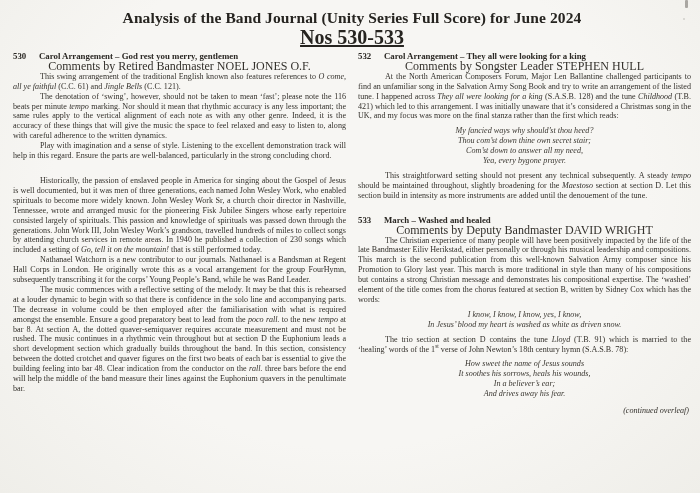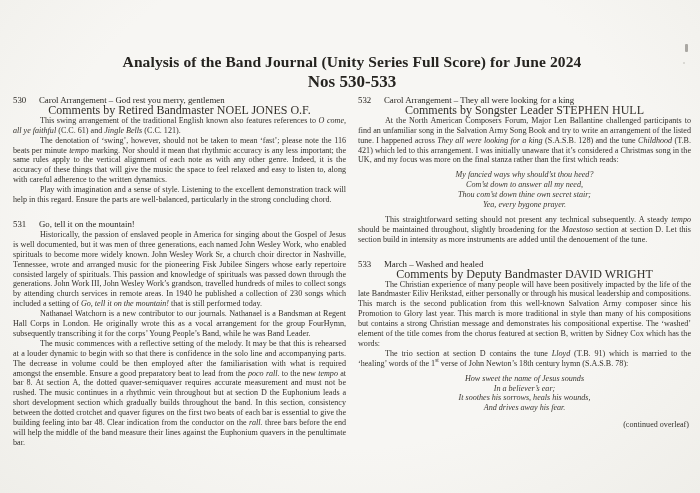"Analysis of the Band Journal" .page { margin-top: 44px -> none }
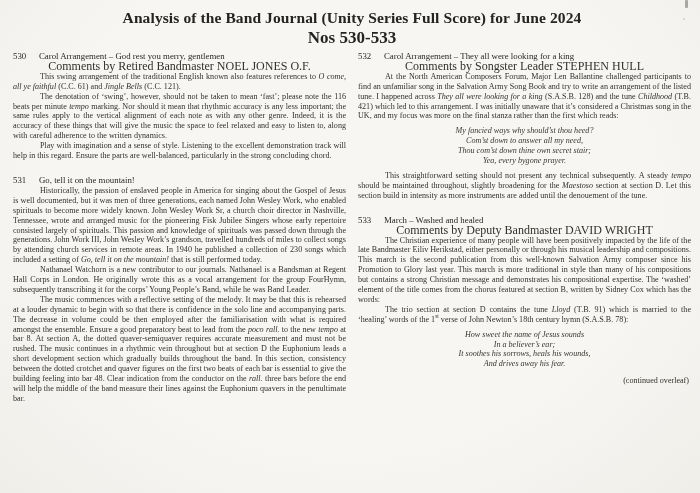"Nos 530-533" .doc-title .t2 { font-size: 17px -> 20px; text-decoration: none -> underline }
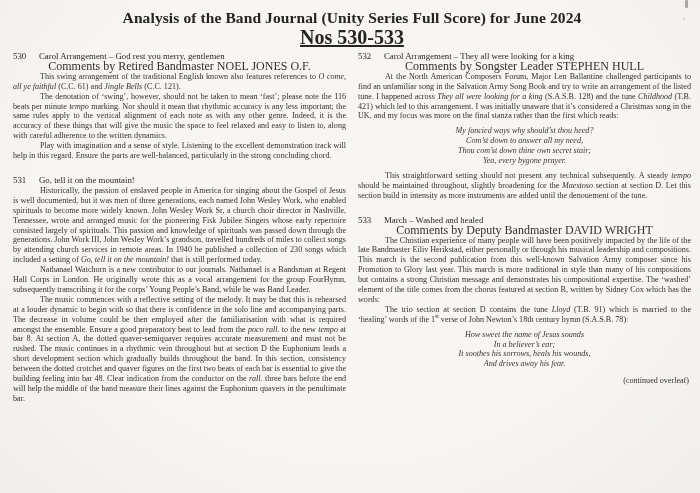"530" .sec-head { font-weight: normal -> bold }
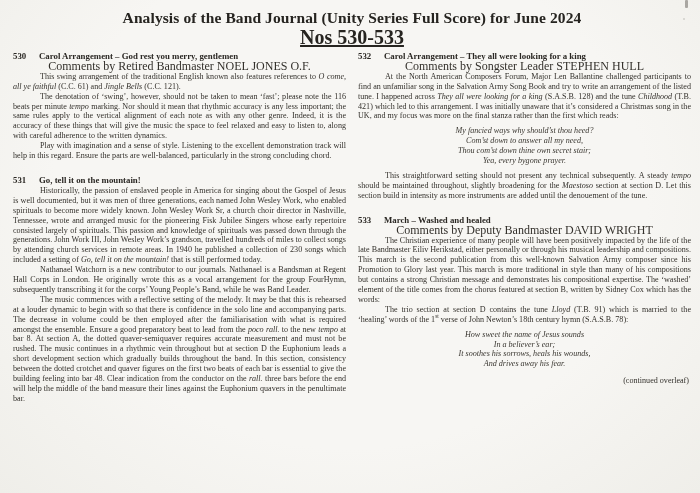"Com’st down to answer all" div.verse-line { order: before "Thou com’st down thine own" -> after "Thou com’st down thine own" }
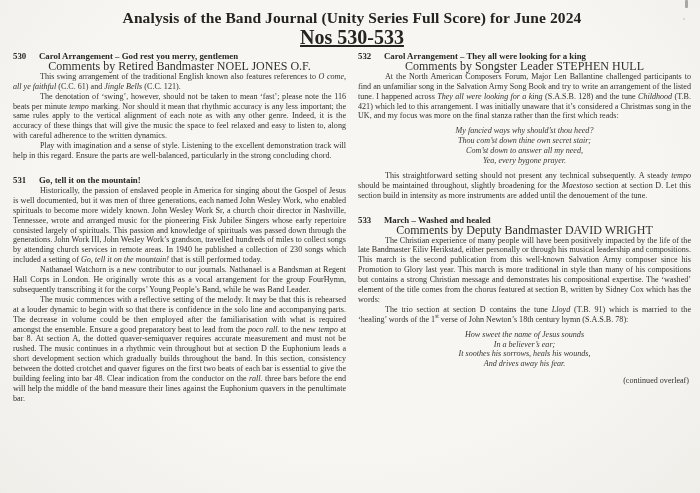"531" div.sec-head { html: <div> <span>531</span> <span>Go, tell it on the mountain!</span> </div> -> none }
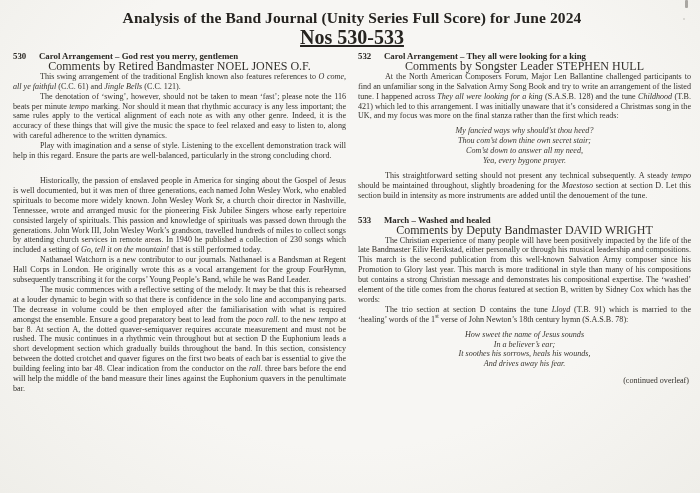"I know, I know, I" div.verse { html: none -> <div> <div>I know, I know, I know, yes, I know,</div> <div>In Jesus’ blood my heart is washed as white as driven snow.</div> </div> }
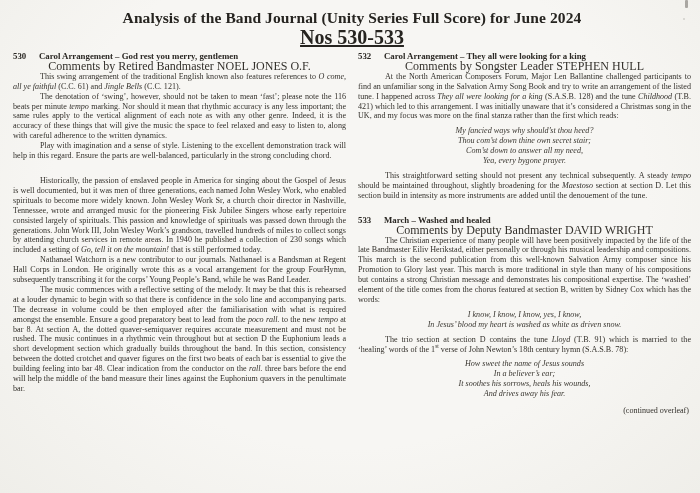"In a believer’s ear;" div.verse-line { order: before "It soothes his sorrows, heals" -> after "It soothes his sorrows, heals" }
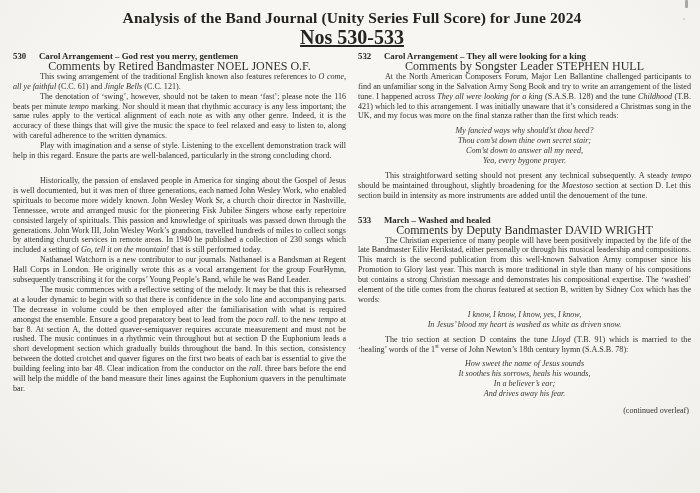"(continued overleaf)" .note-right { font-style: none -> italic }
